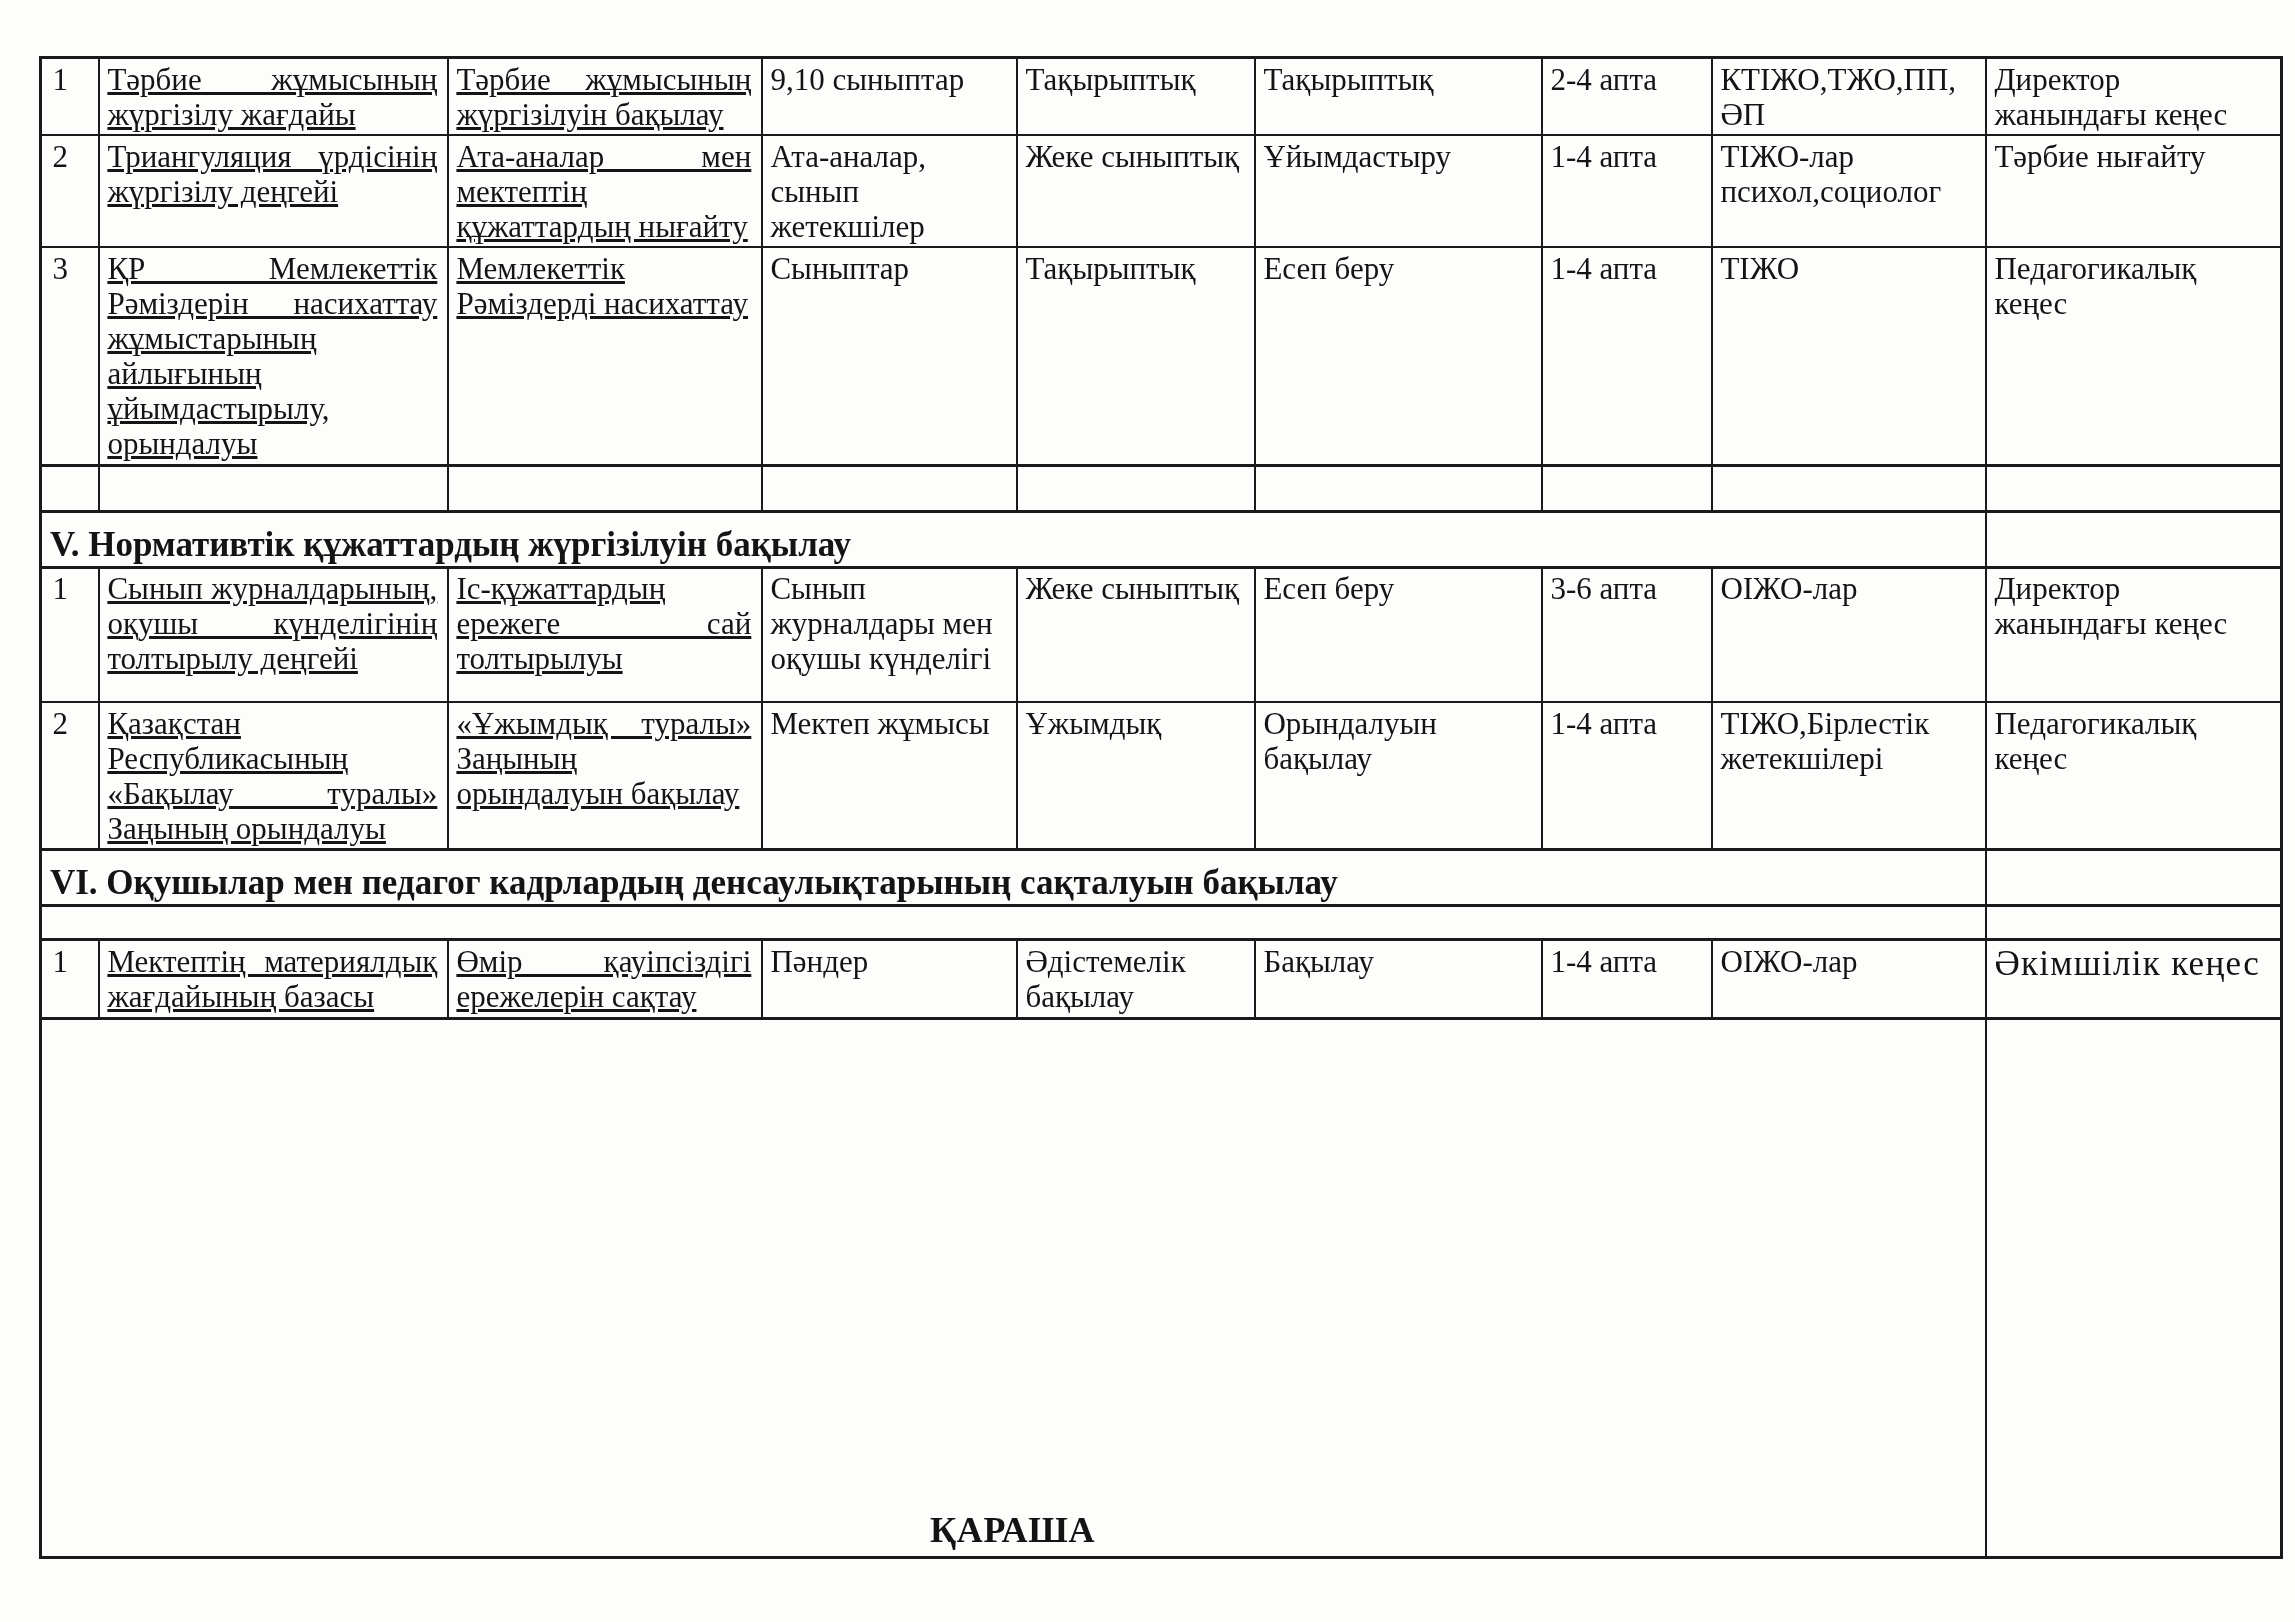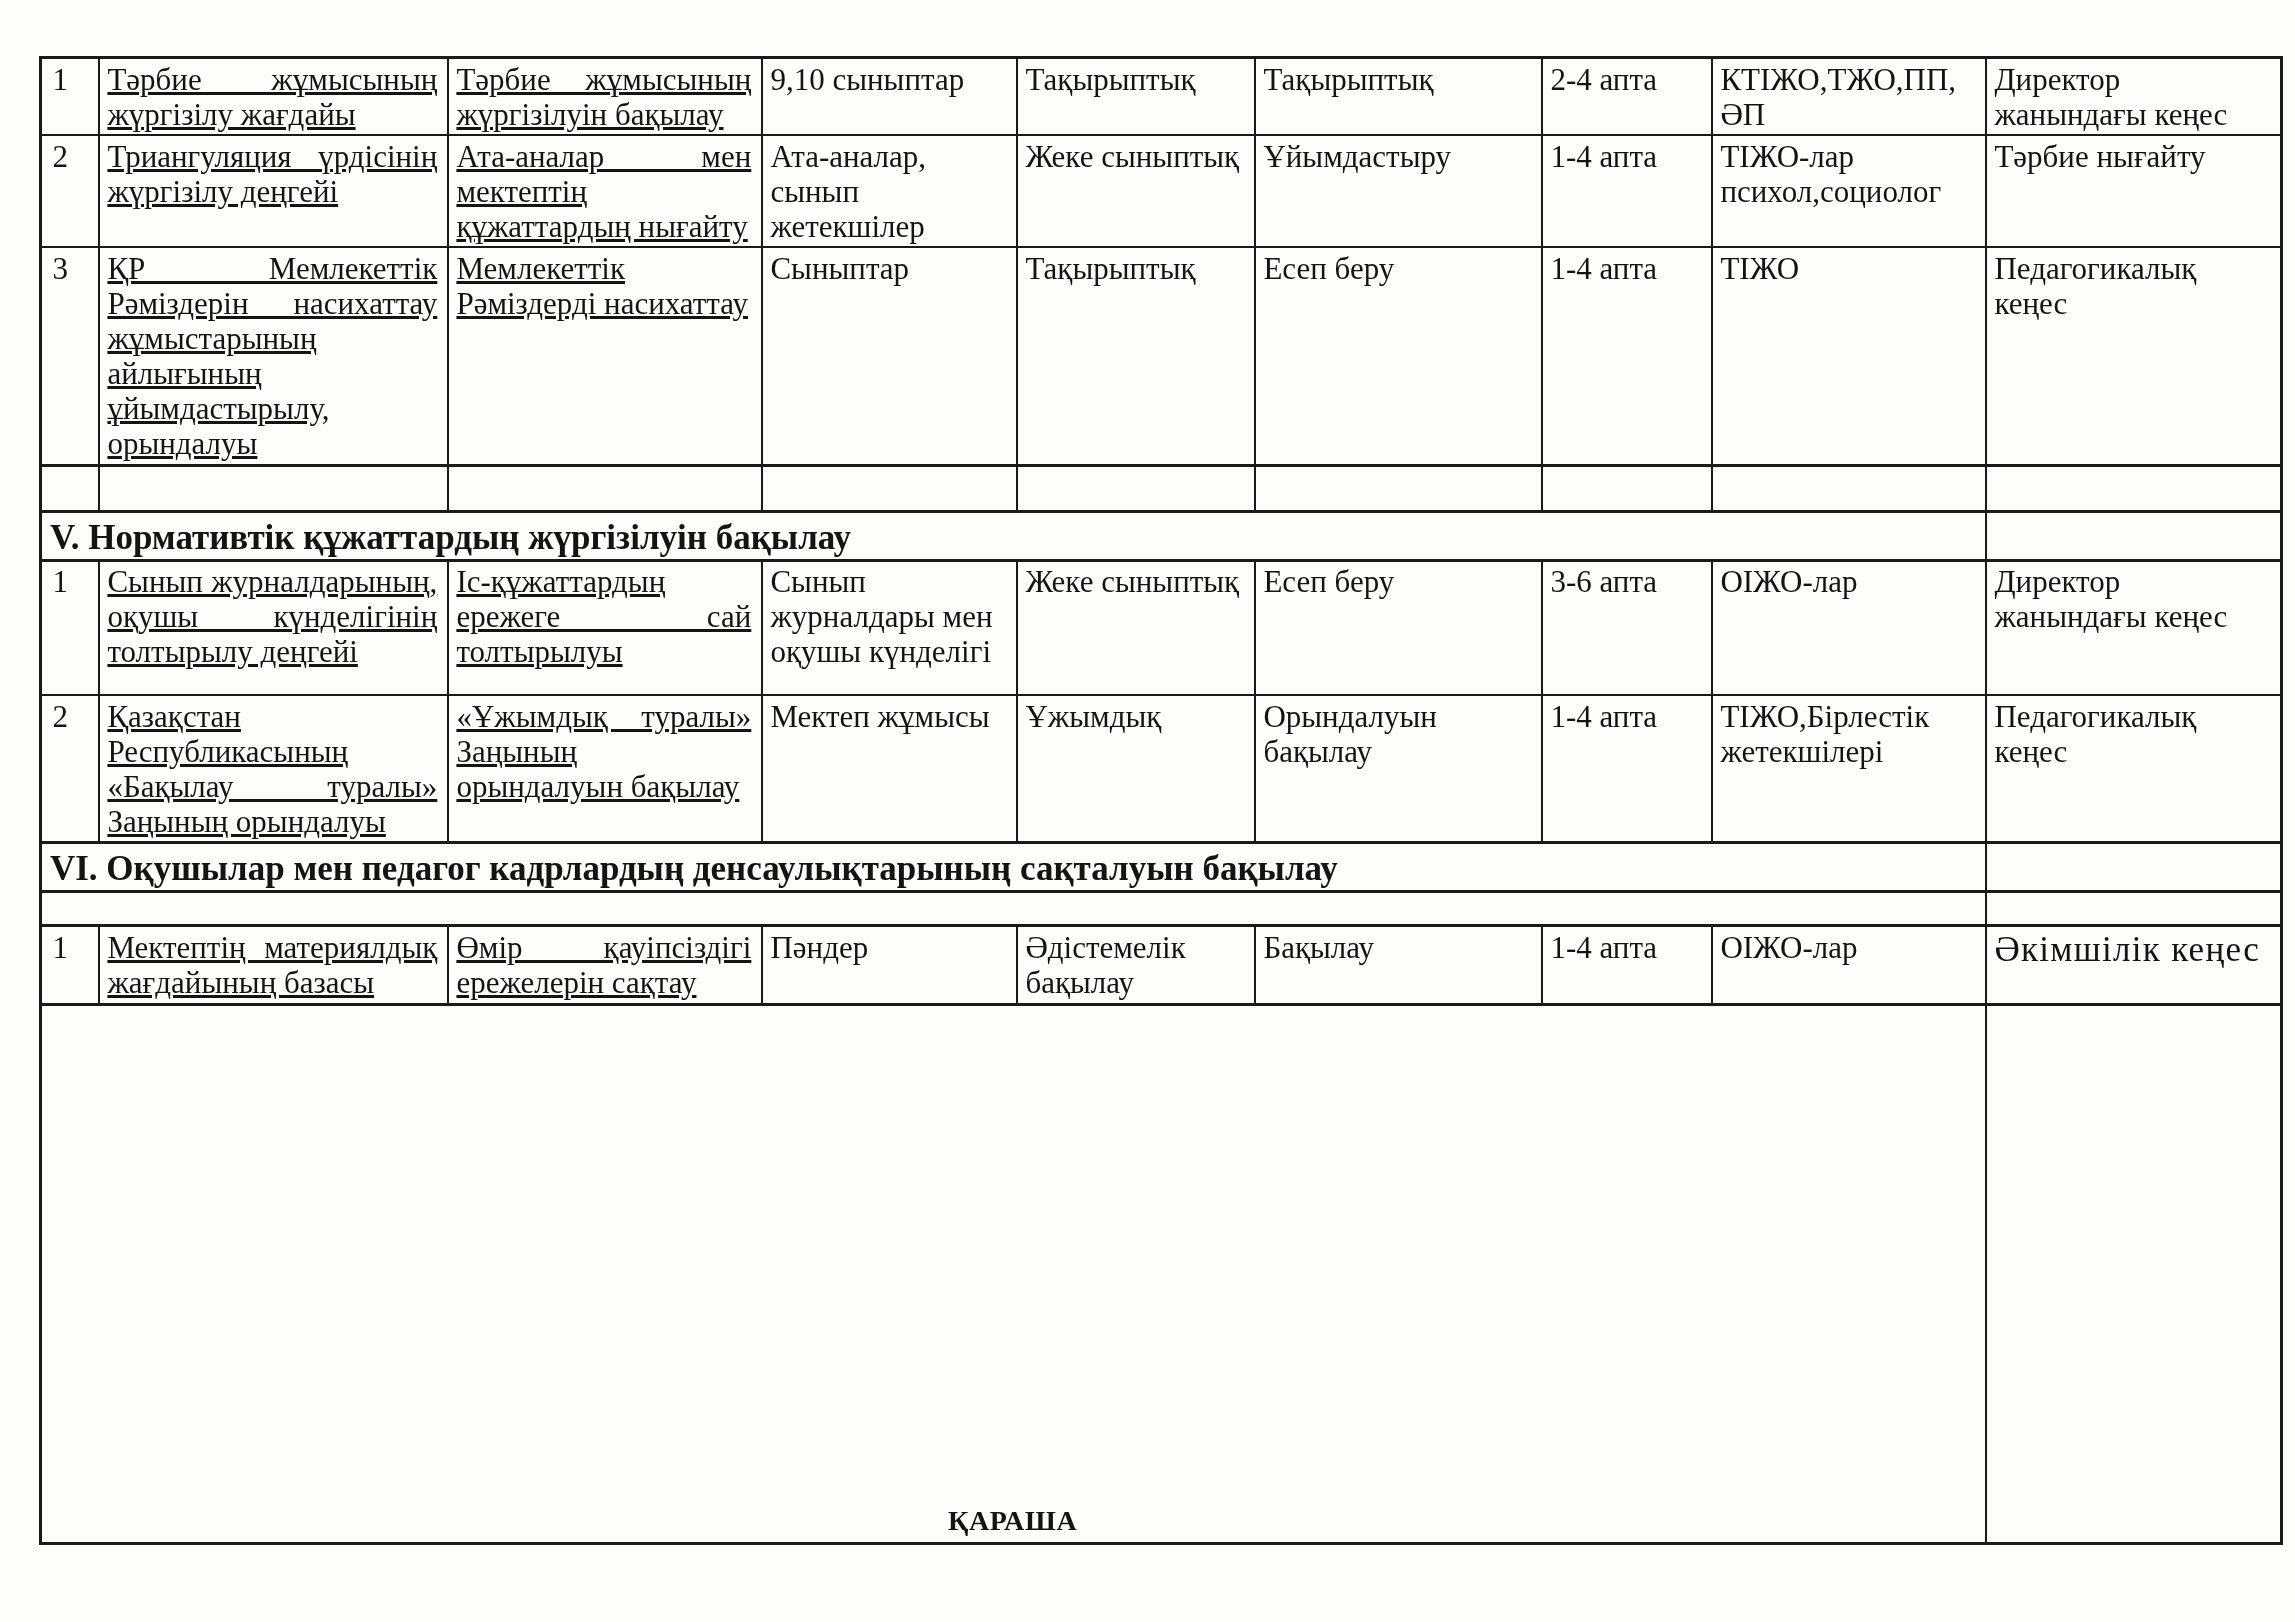"V. Нормативтік құжаттардың жүргізілуін" tr.sect td { padding-top: 5px -> 12px }
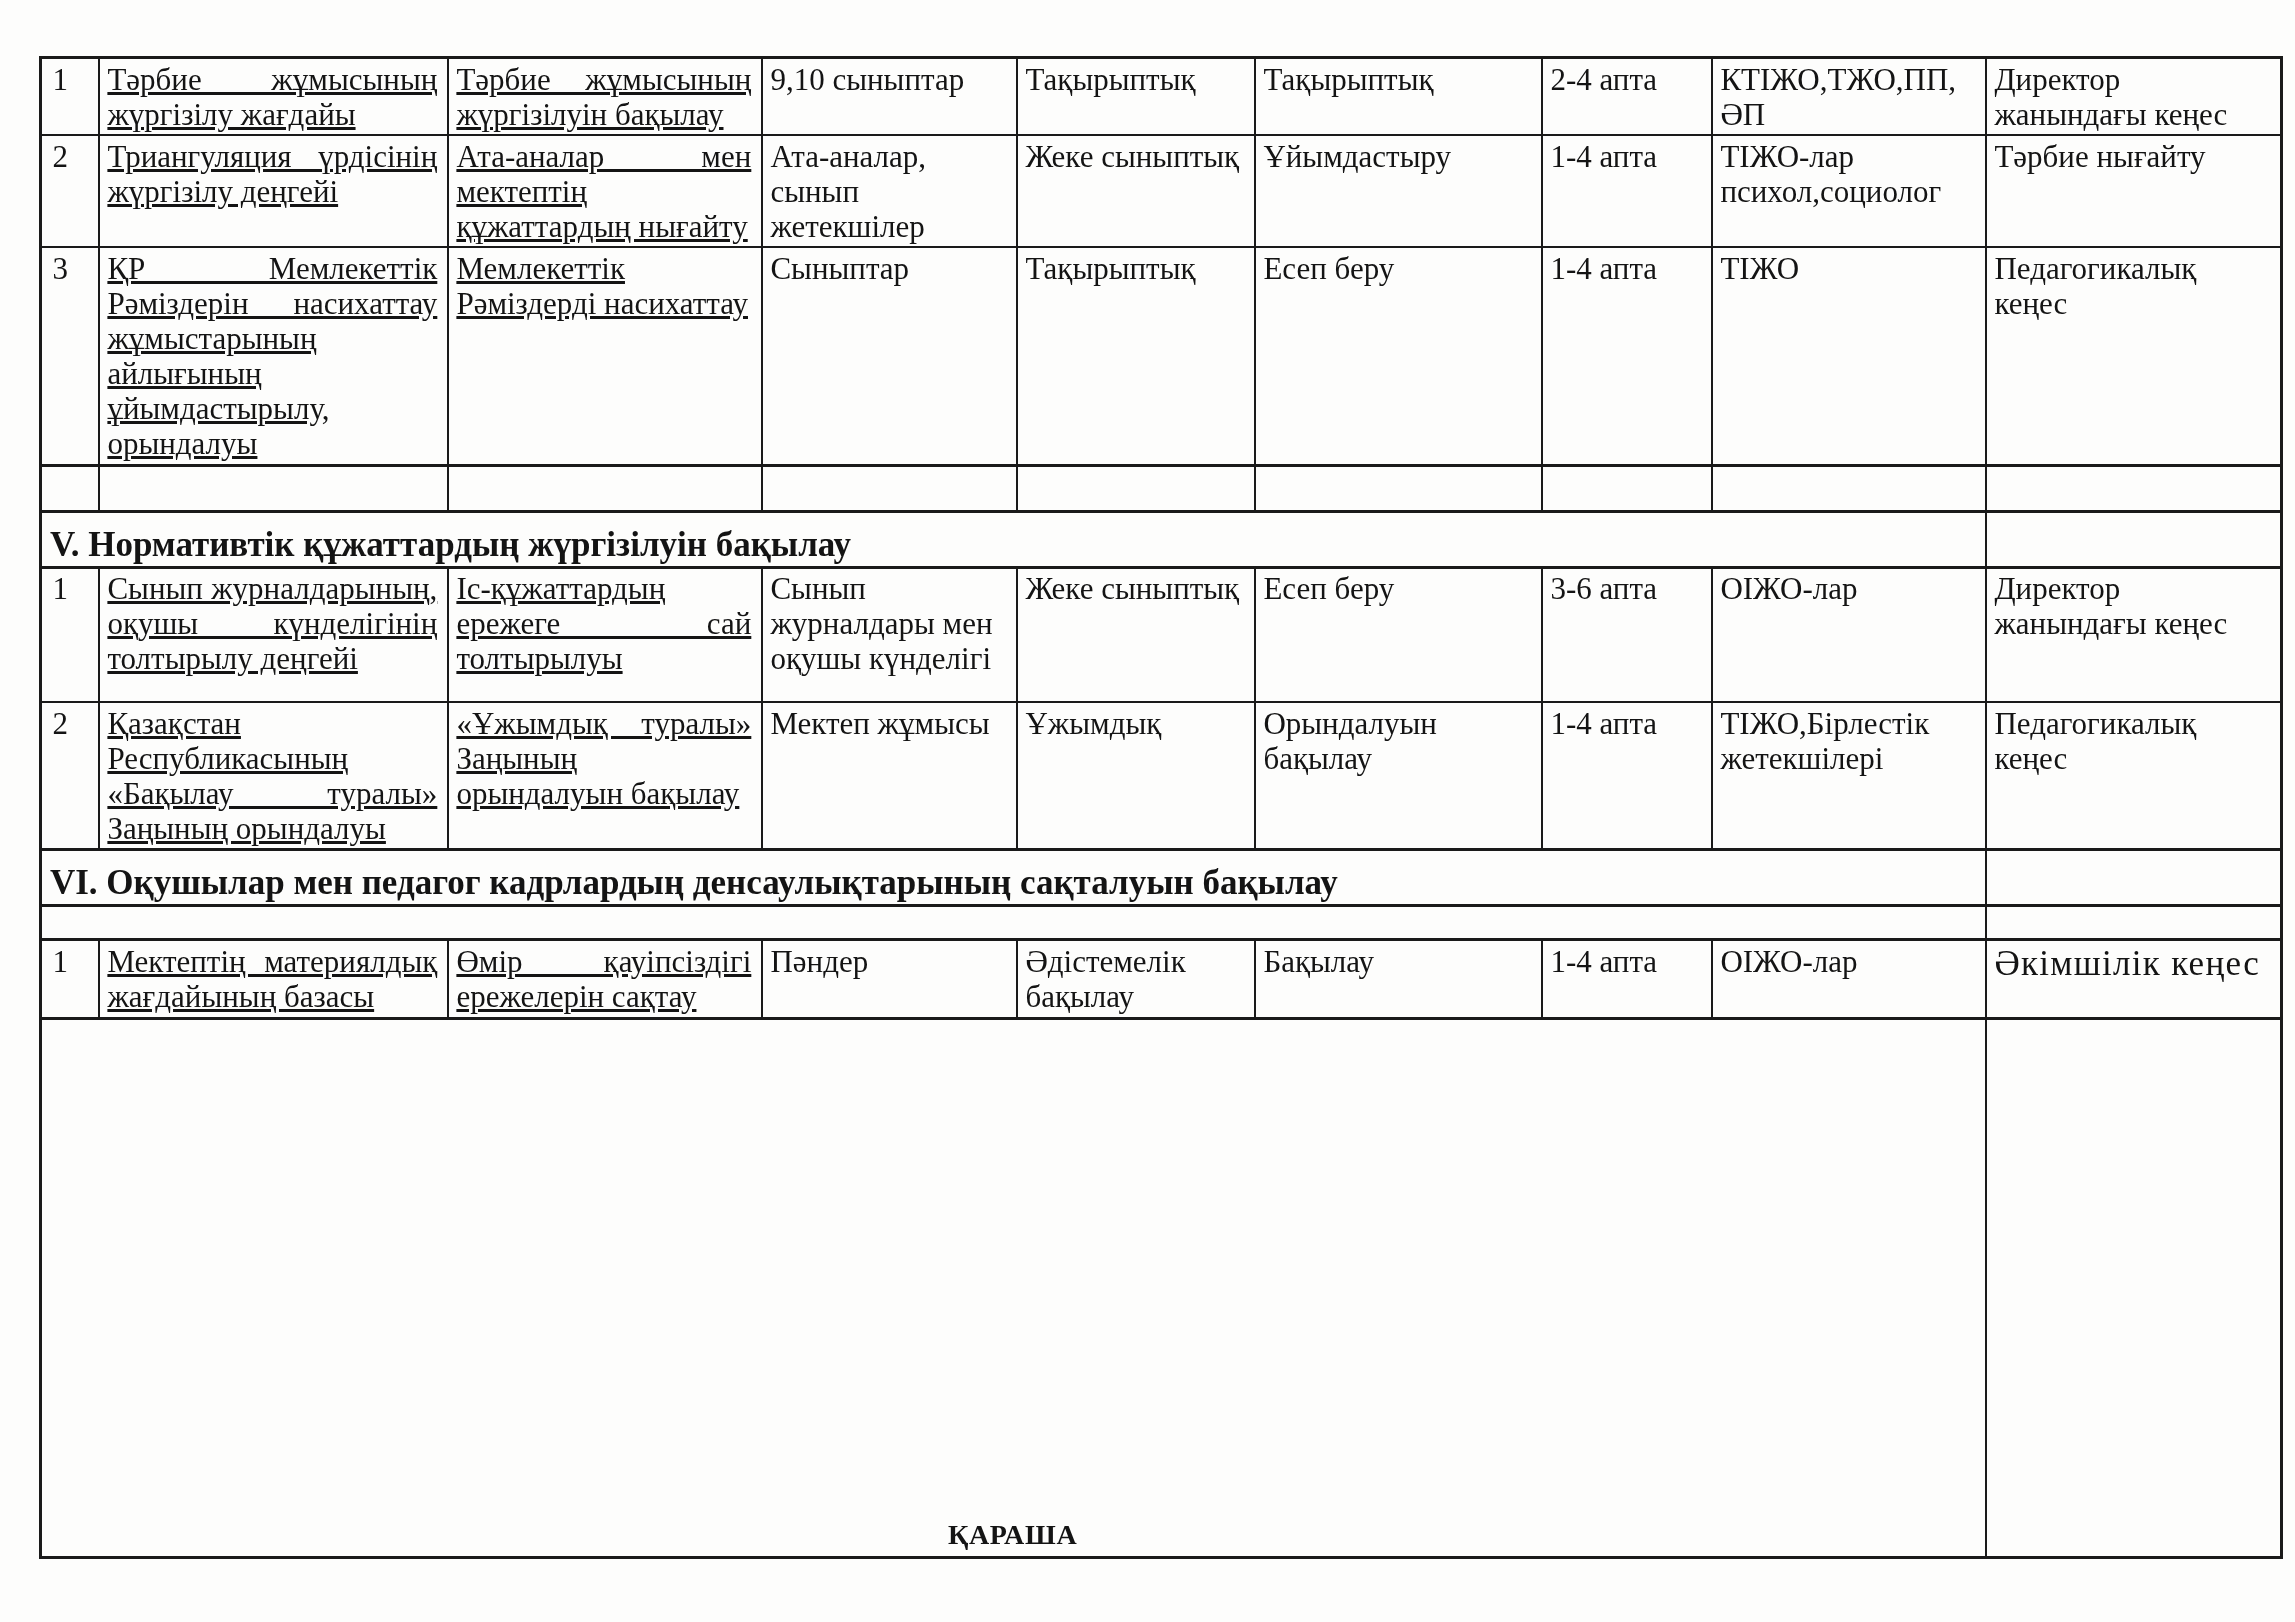"ҚАРАША" td.month-cell { font-size: 28px -> 36px }
